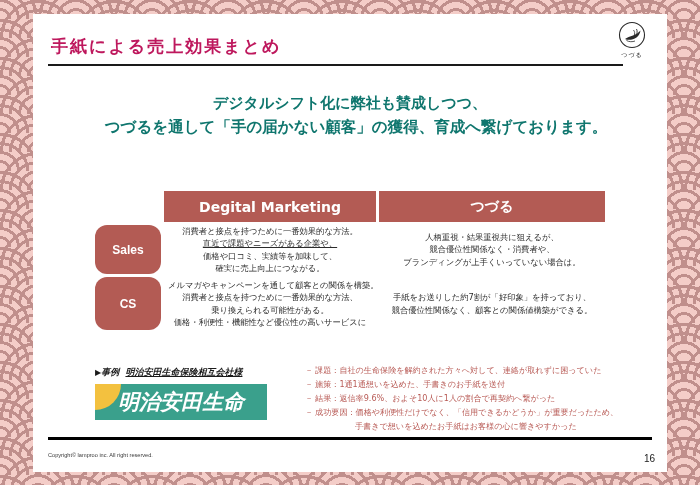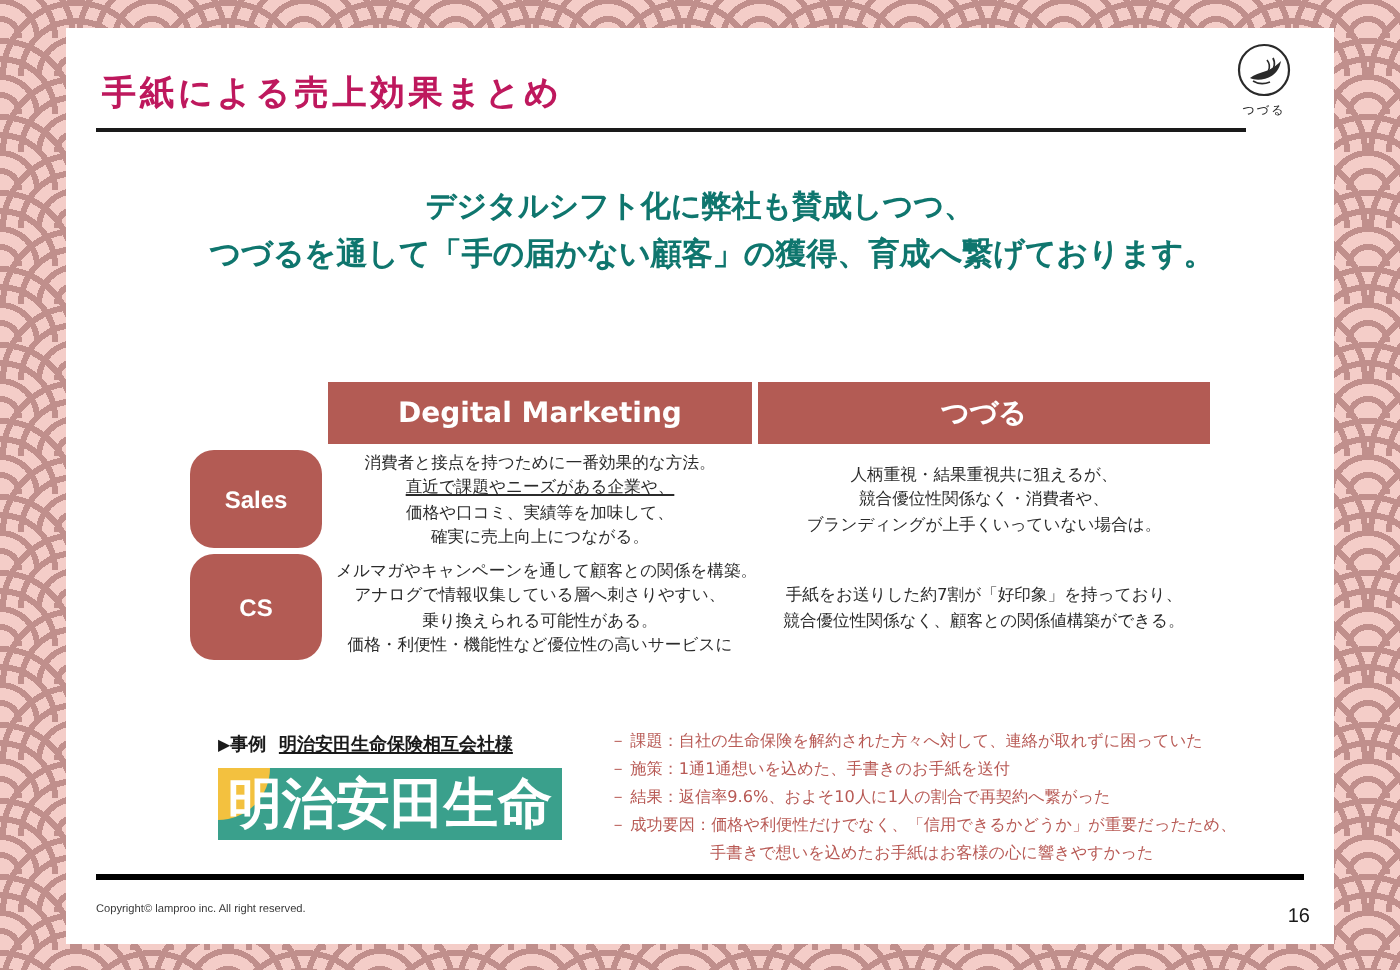"アナログで情報収集している層へ刺さりやすい、" span.ln { text: アナログで情報収集している層へ刺さりやすい -> 消費者と接点を持つために一番効果的な方法 }
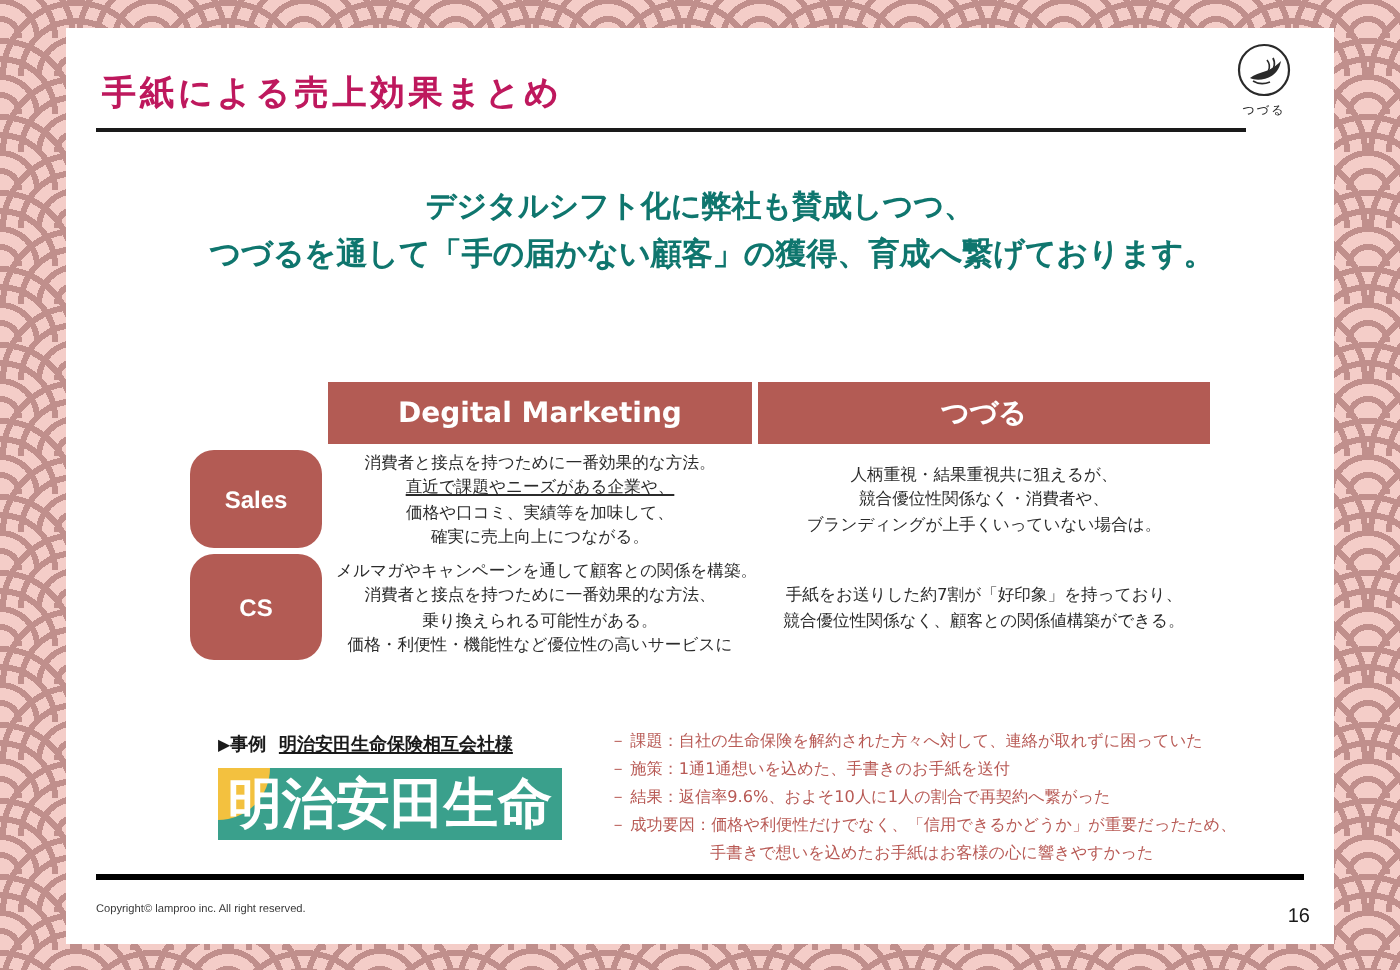"▶事例 明治安田生命保険相互会社様" #case-study { font-style: none -> italic; left: 76px -> 62px }
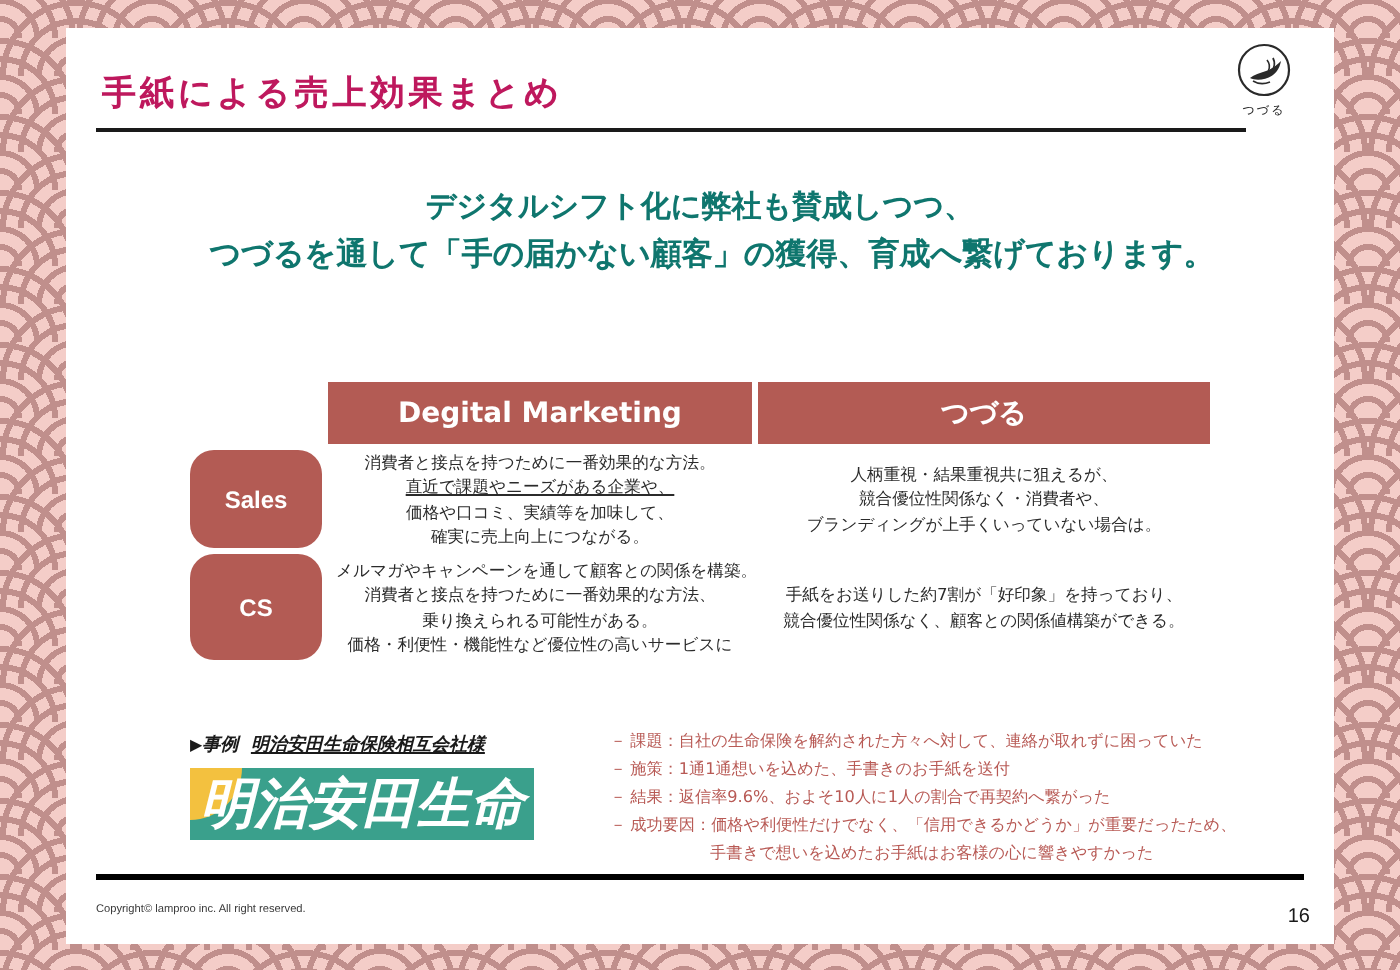"明治安田生命" #meiji-text { font-size: 27px -> 21px }
